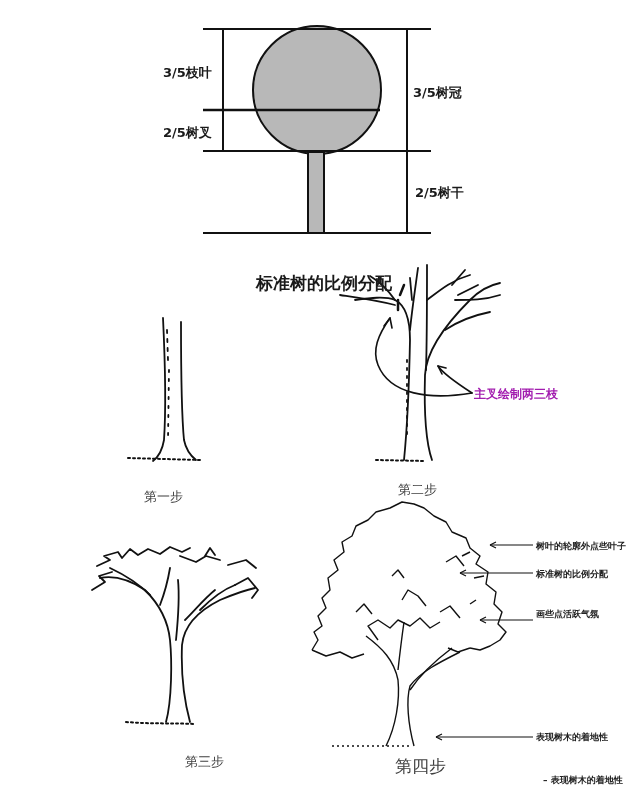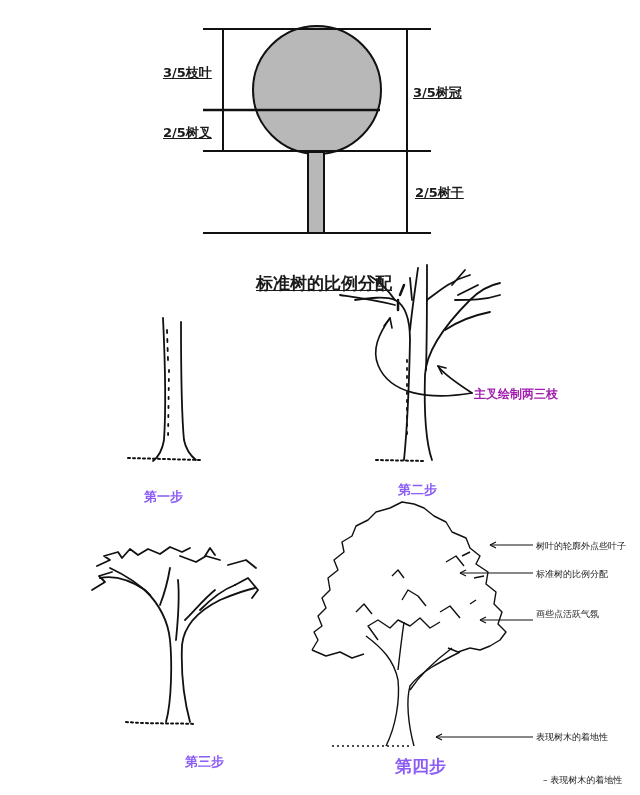"3/5枝叶" .lbl { text-decoration: underline -> none }
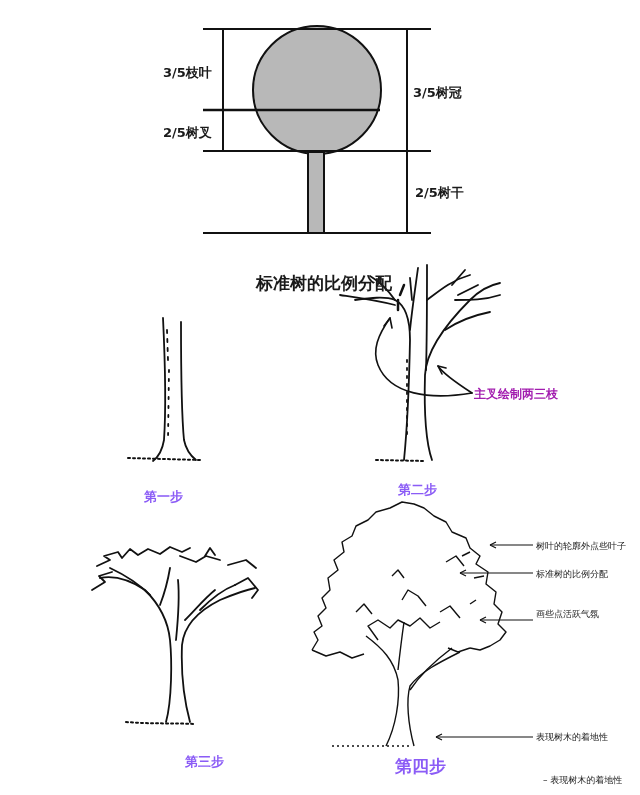"第一步" .cap { color: #8b5cf6 -> #404040; font-weight: bold -> normal }
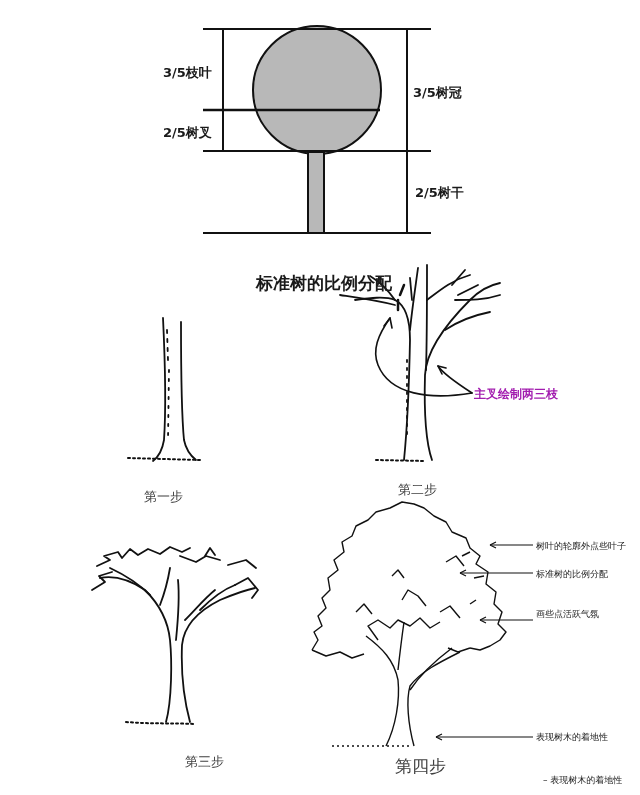"树叶的轮廓外点些叶子" .note { font-weight: normal -> bold }
